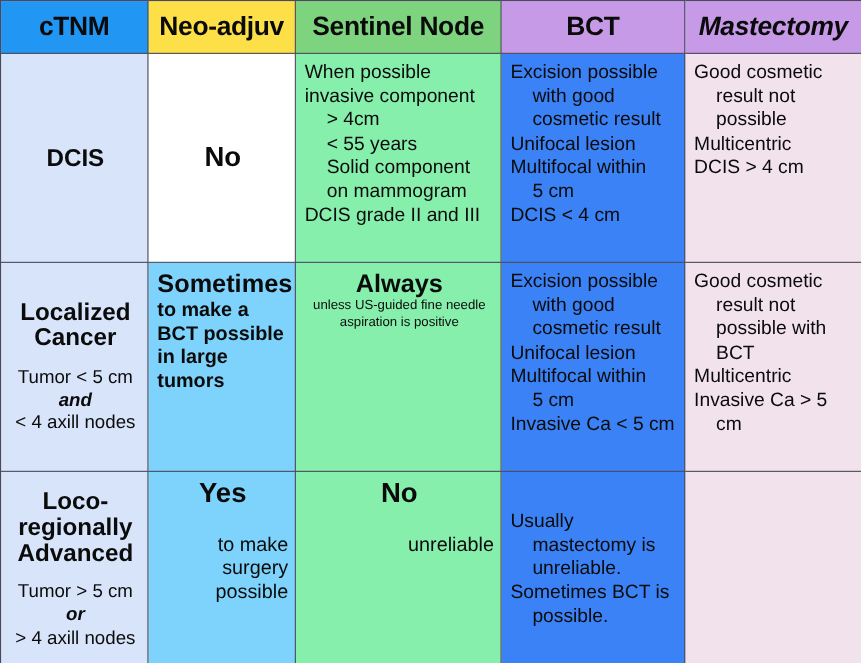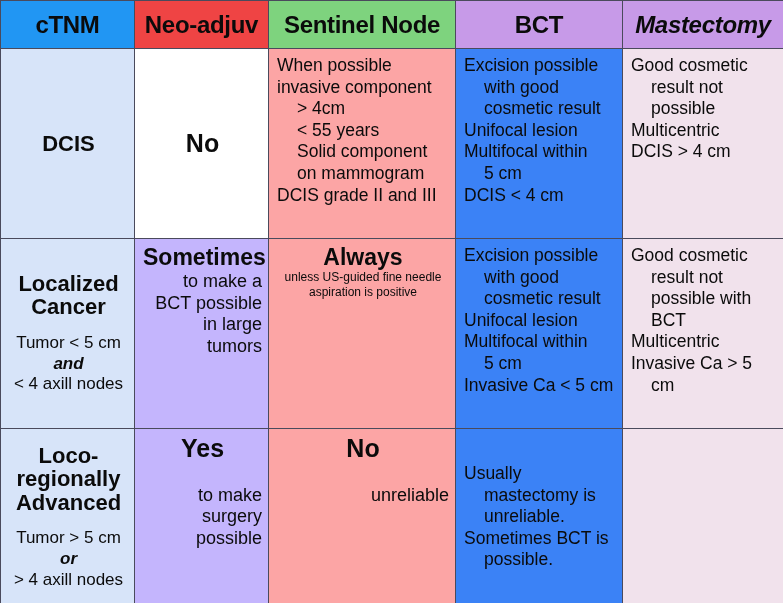"Neo-adjuv" th.h-neo { background: #ef4444 -> #fde047 }
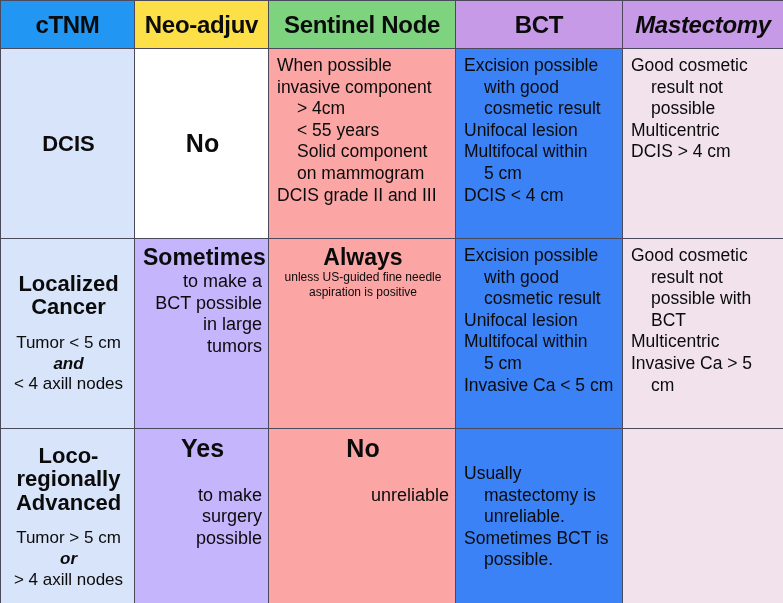"When possible" td.col-sent { background: #fca5a5 -> #86efac }
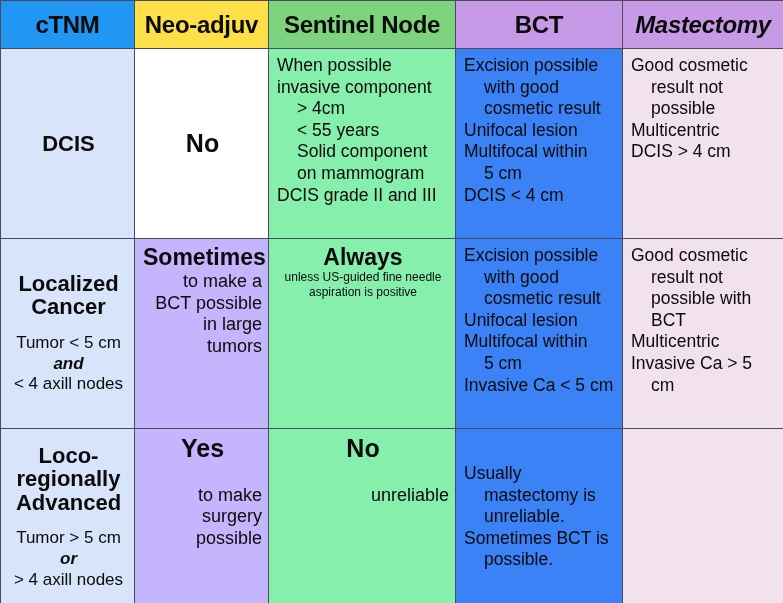"Sometimes" td.col-neo { background: #c4b5fd -> #7dd3fc }
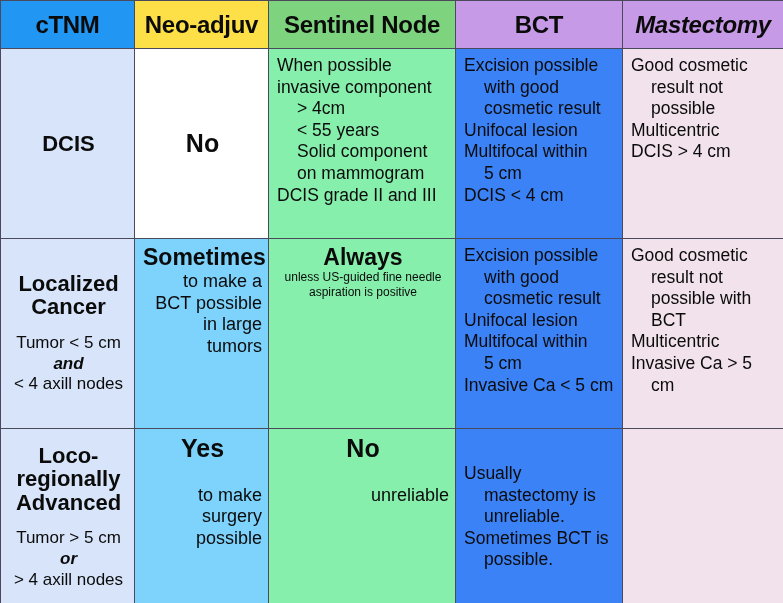"to make a BCT possible" .sub-left { font-weight: none -> bold; text-align: right -> left }
